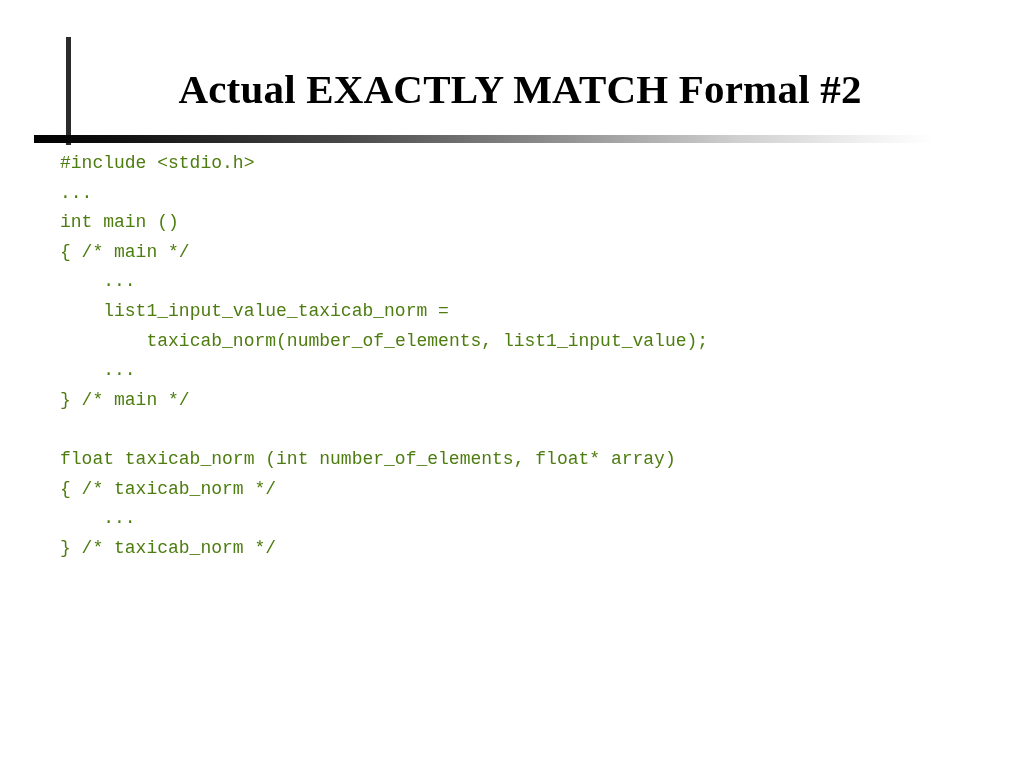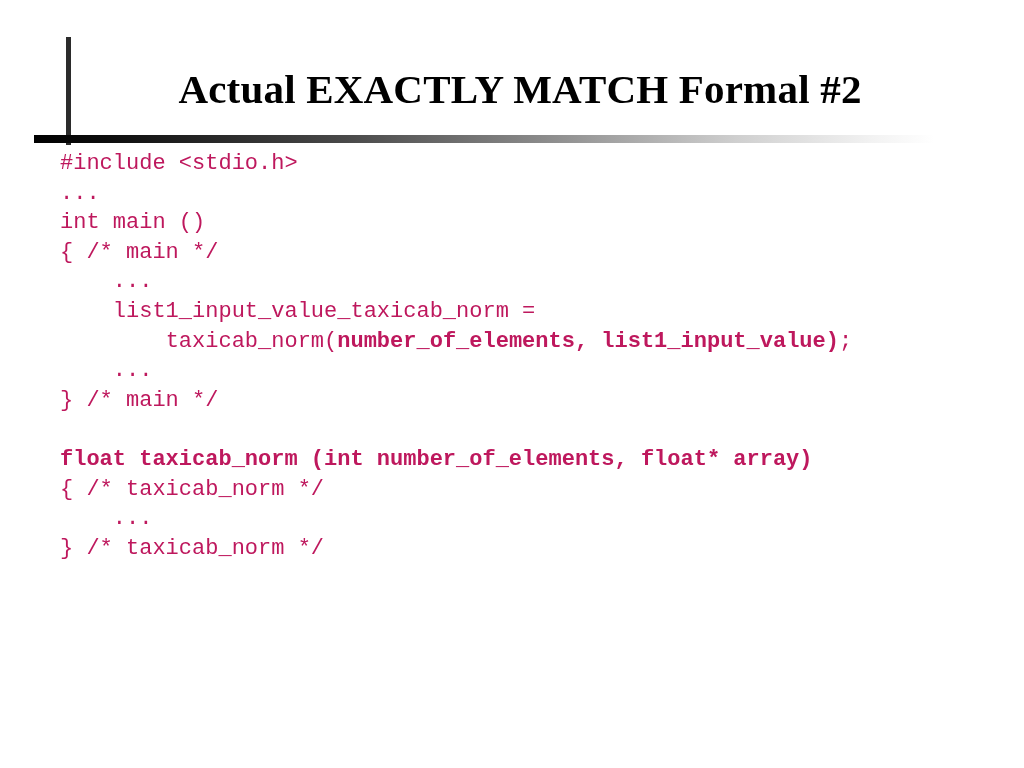"#include <stdio.h>" #code-block { color: #be185d -> #4d7c0f; font-size: 22px -> 18px }
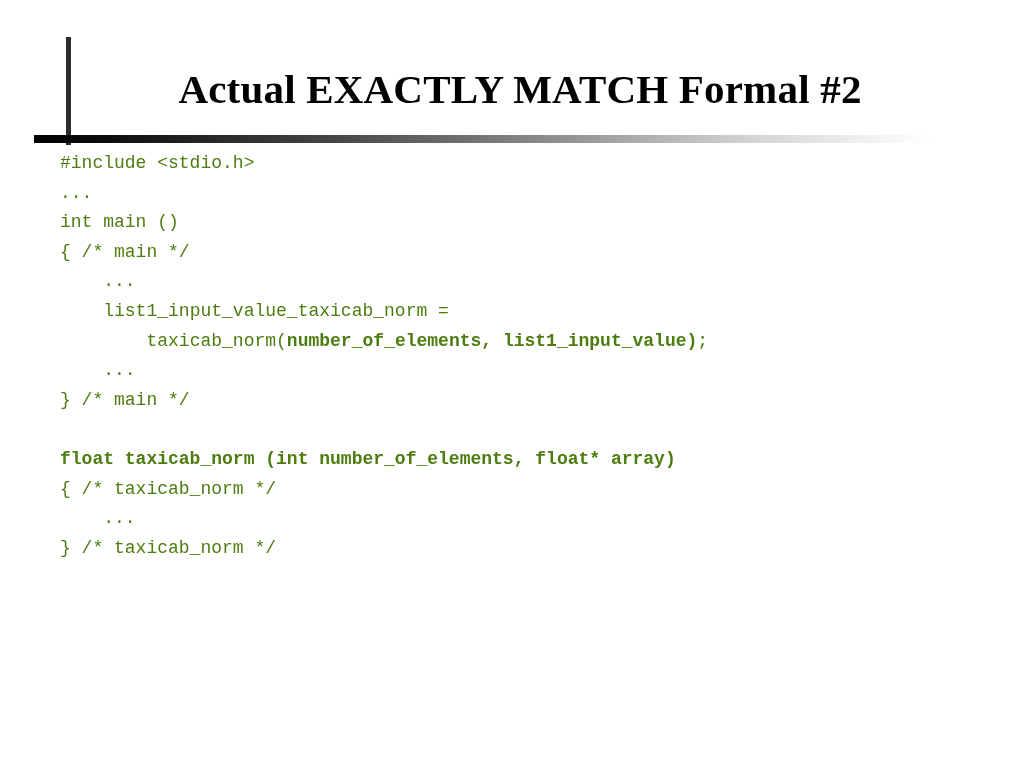"number_of_elements, list1_input_value)" .tok-b { font-weight: bold -> normal }
